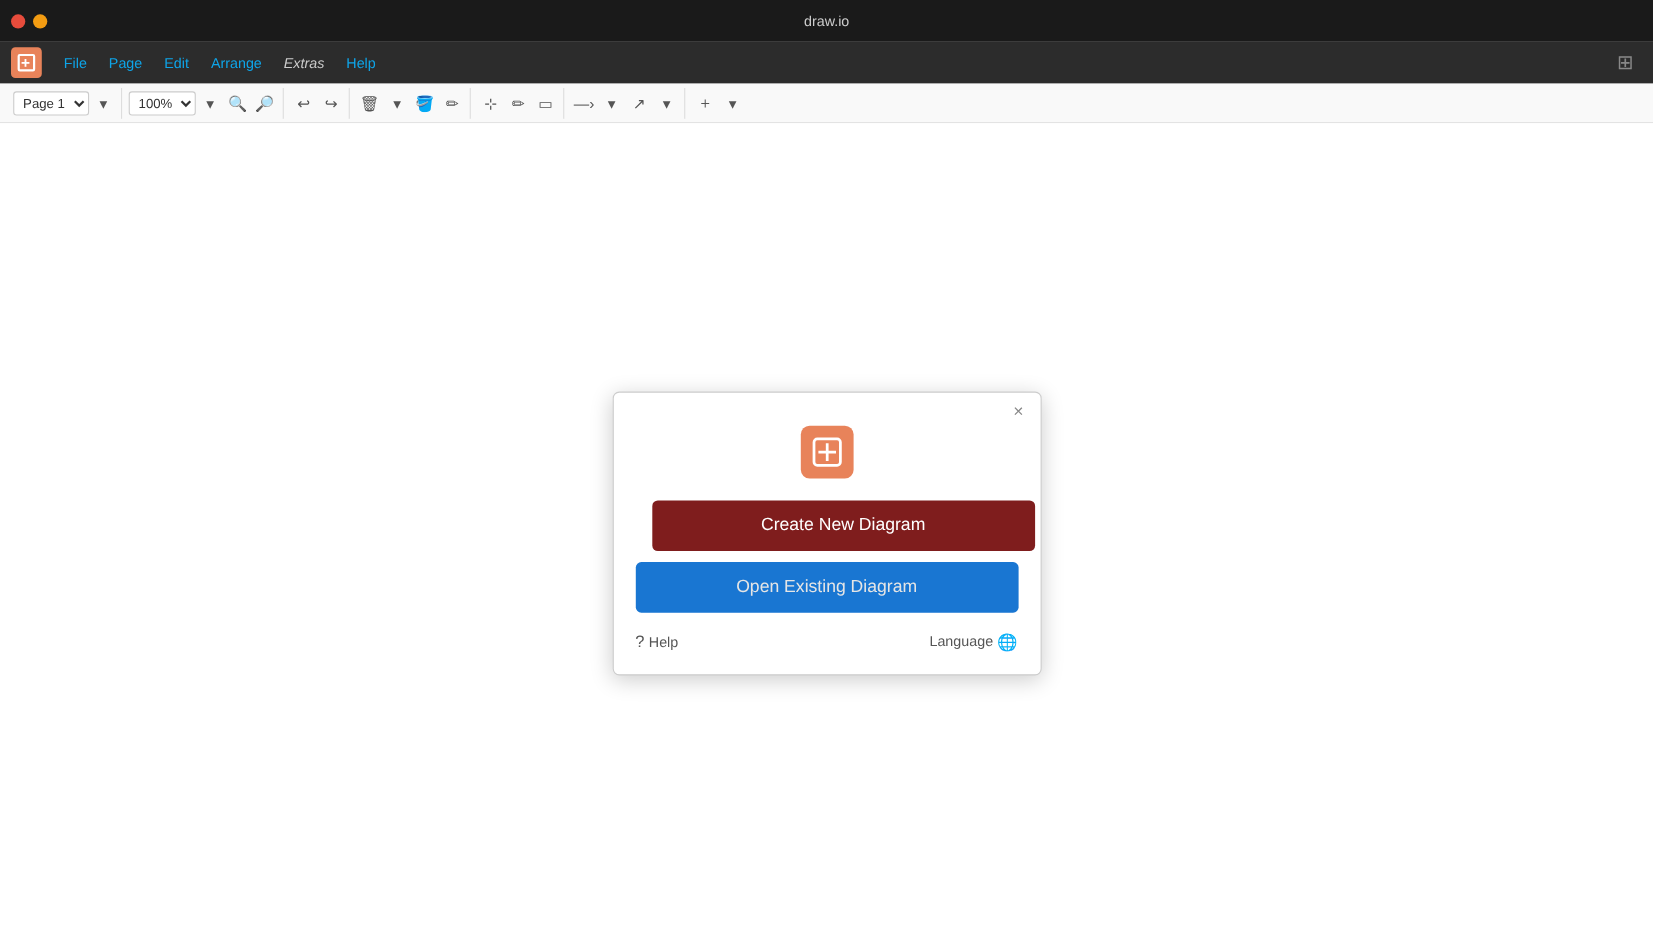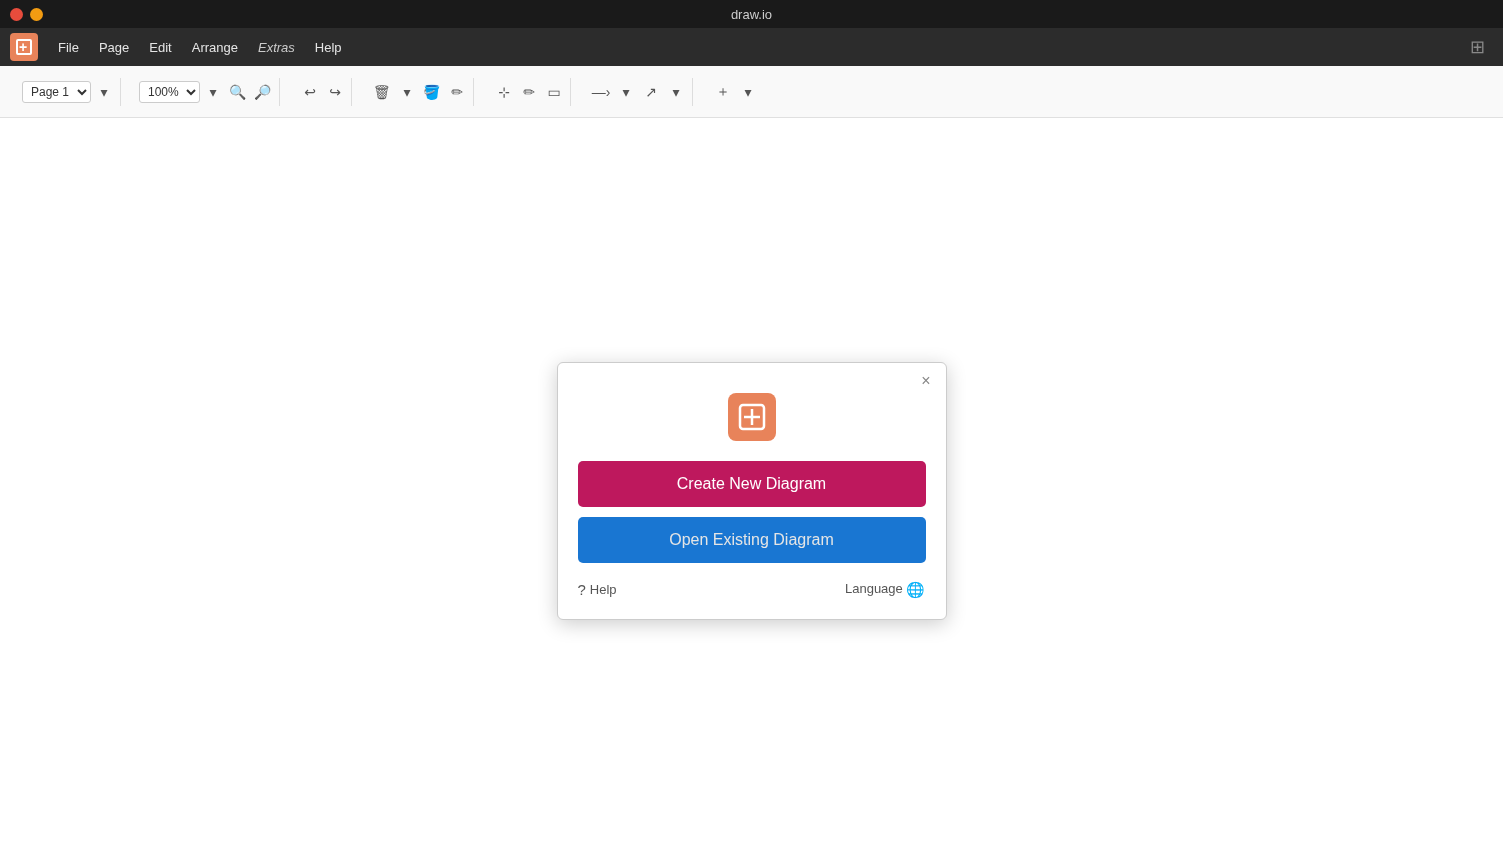"draw.io" .title-bar { height: 28px -> 38px }
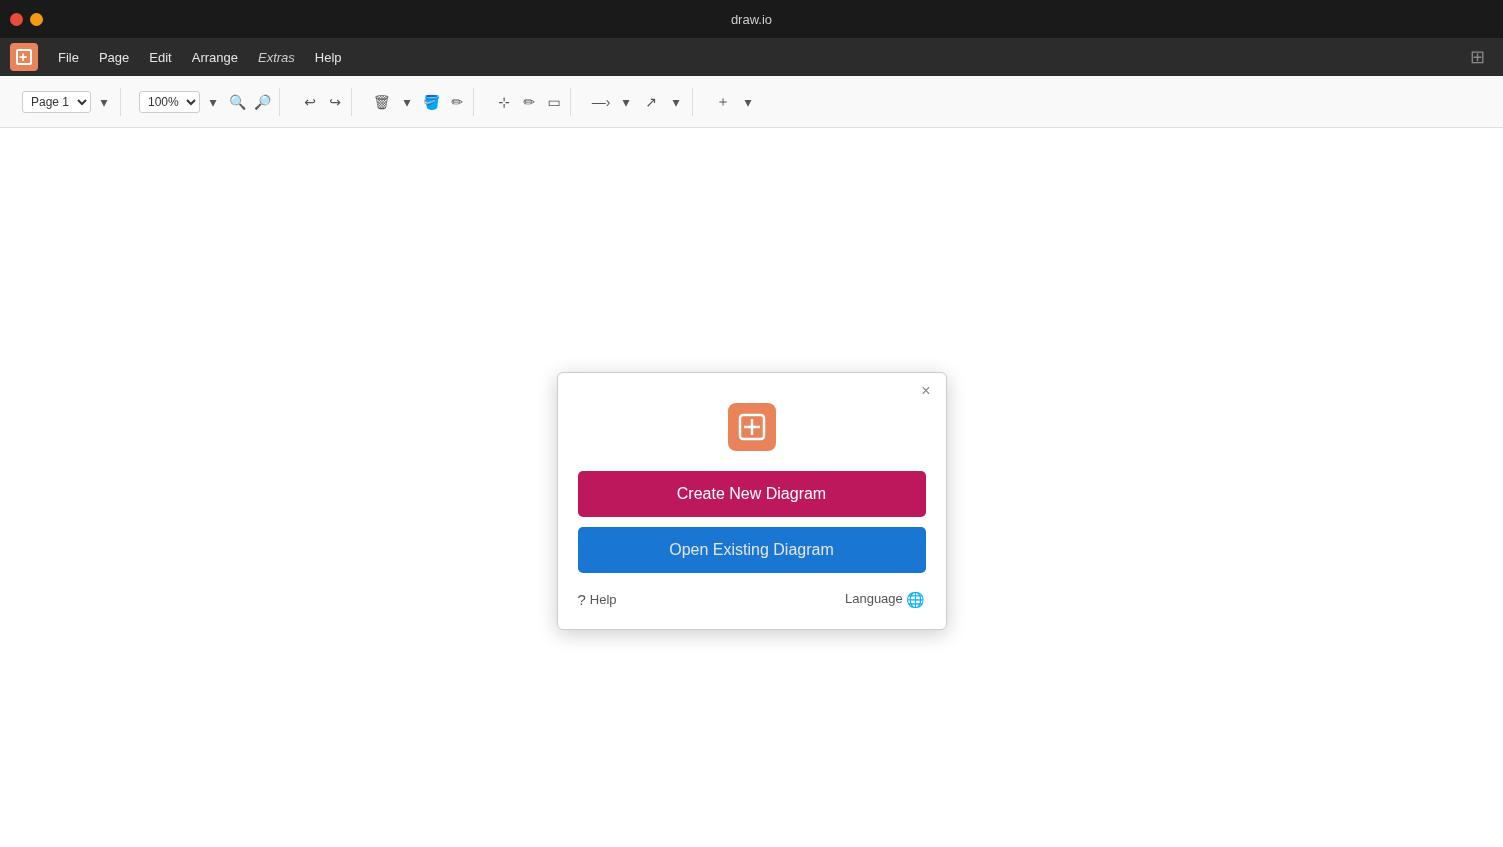"File" .menu-item { color: #e5e5e5 -> #0ea5e9 }
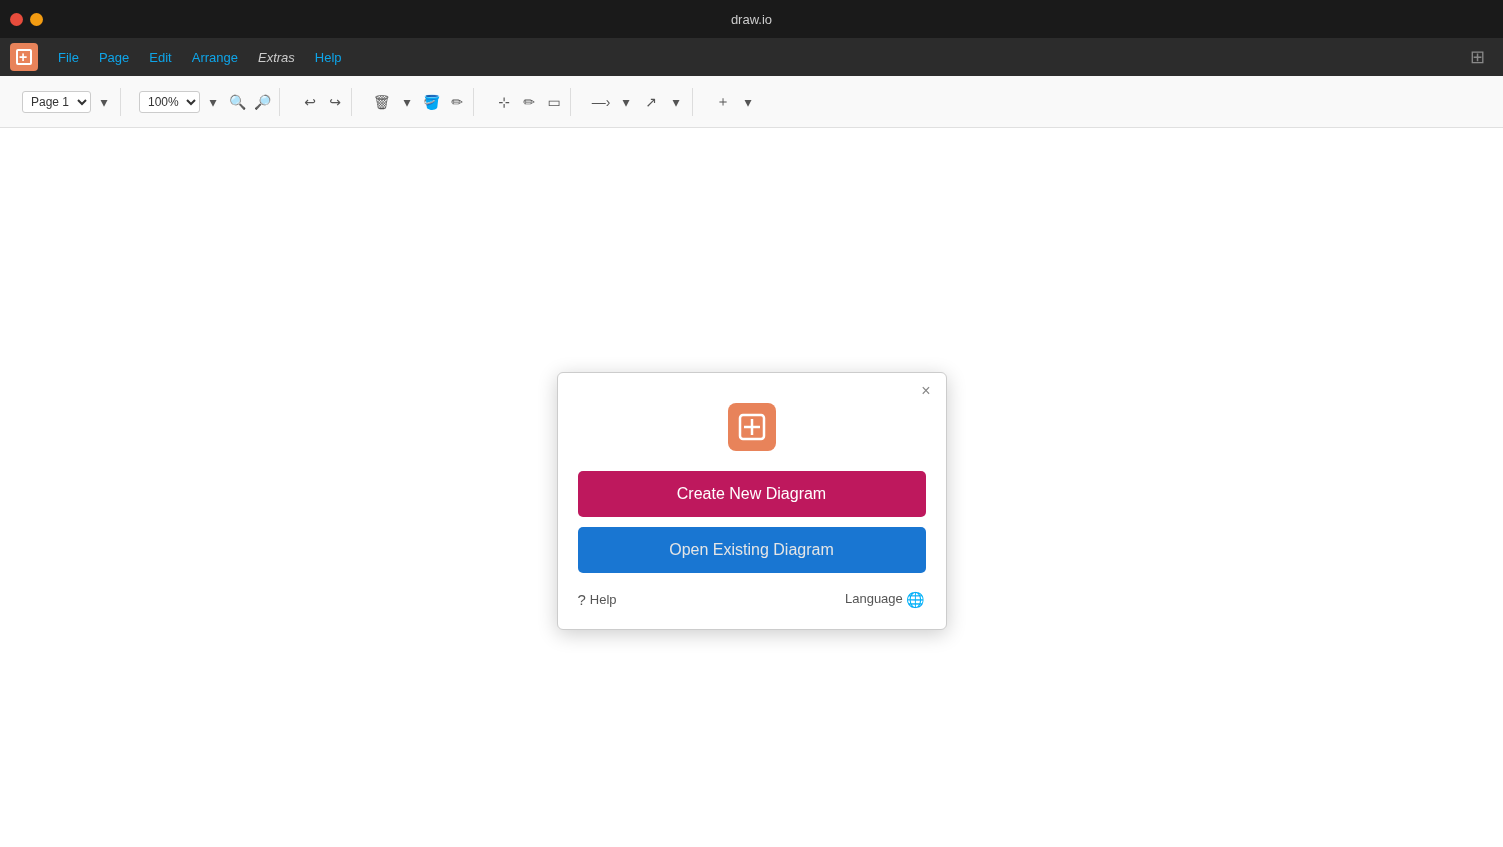"Page 1" .toolbar { gap: 14px -> 2px; height: 52px -> 36px; padding: 0 18px -> 0 8px }
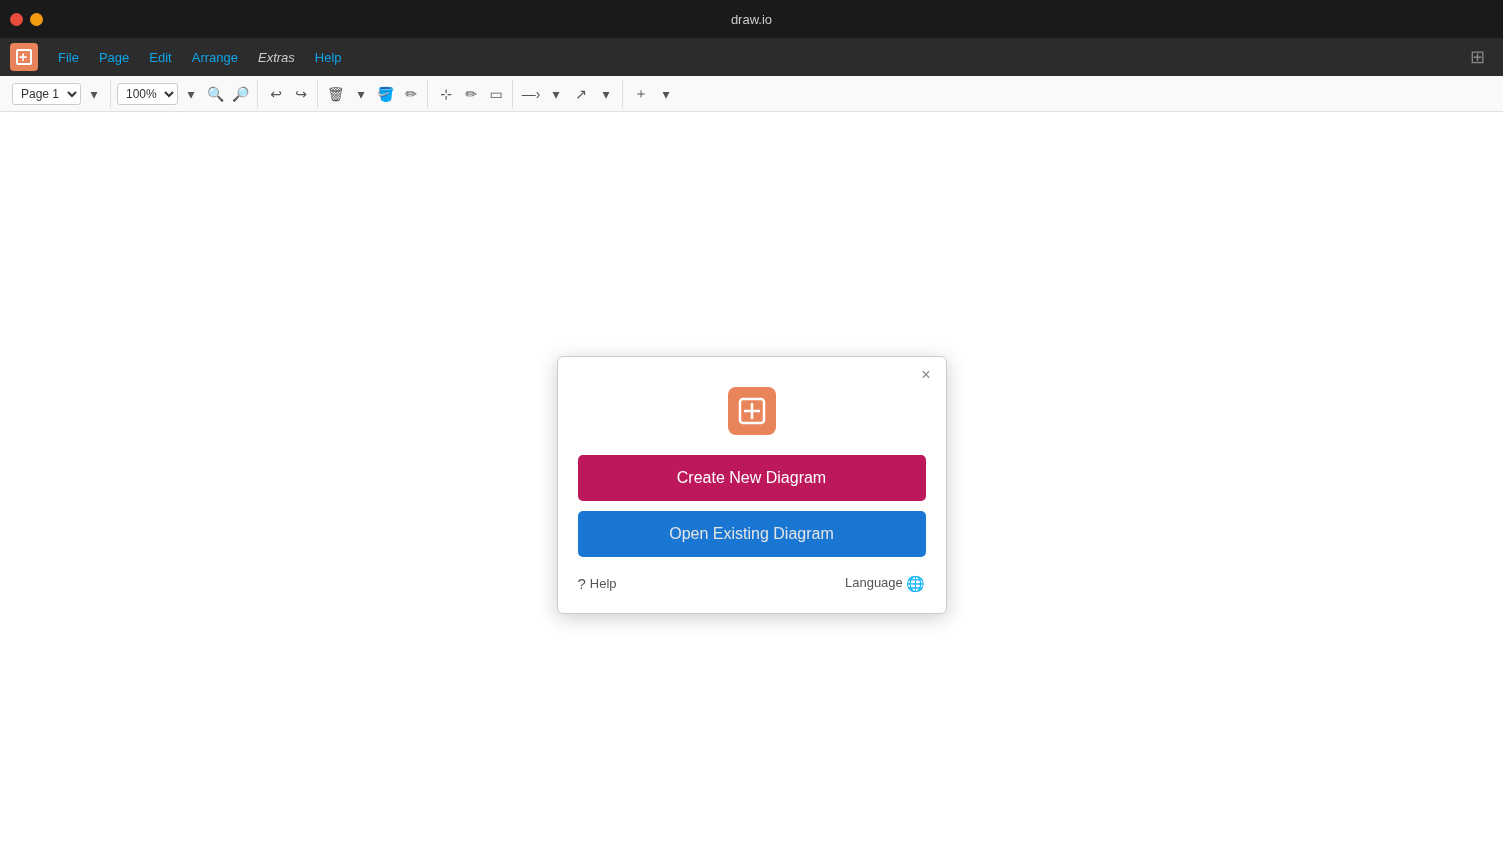"Create New Diagram" .modal-btn-primary { background: #be185d -> #7f1d1d; margin-left: none -> 15px }
